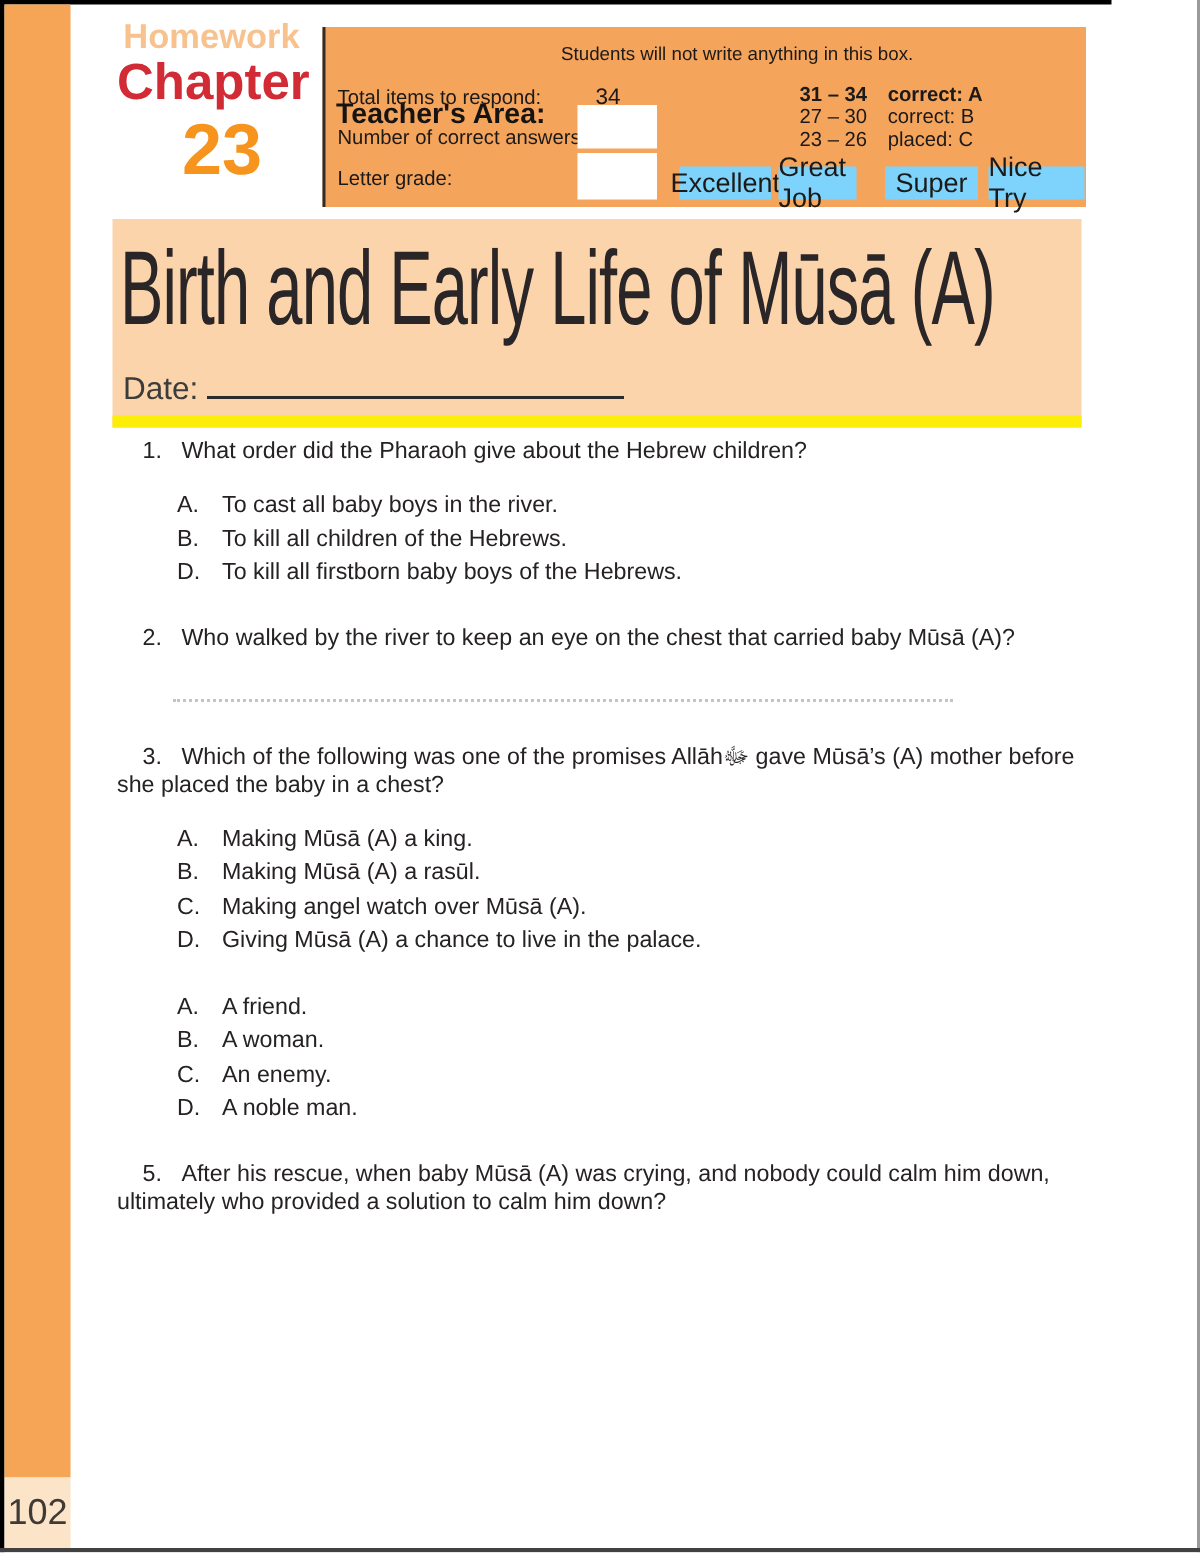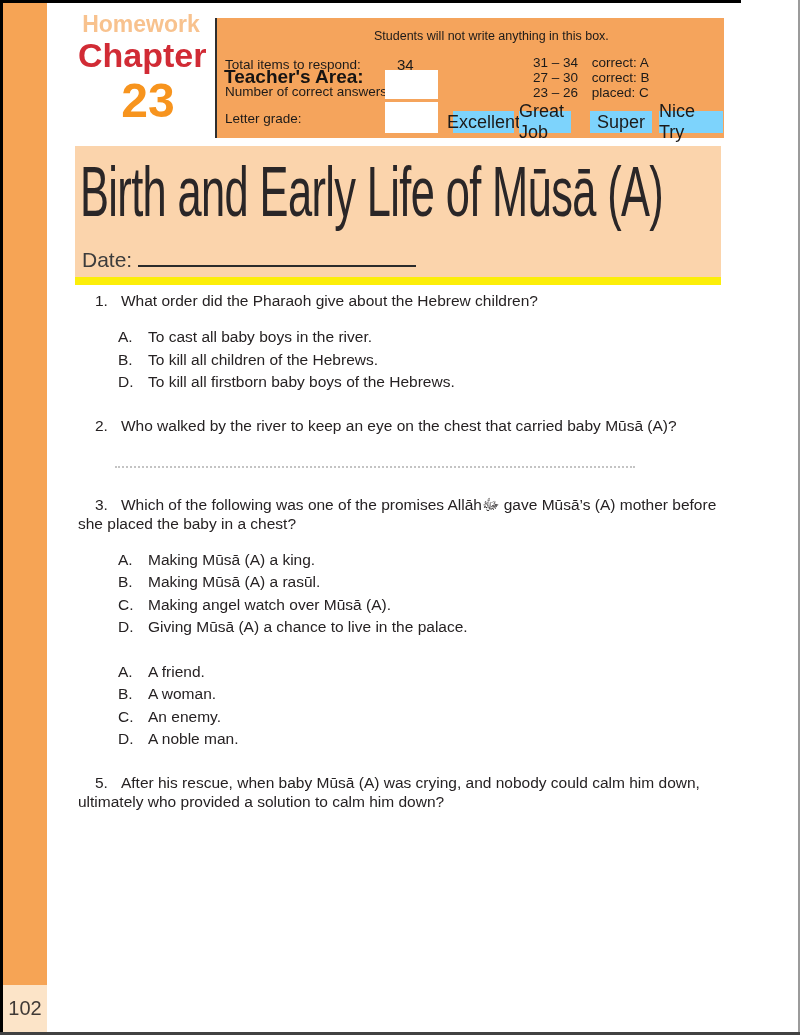"31 – 34 correct: A" .scale-row.s1 { font-weight: none -> bold }
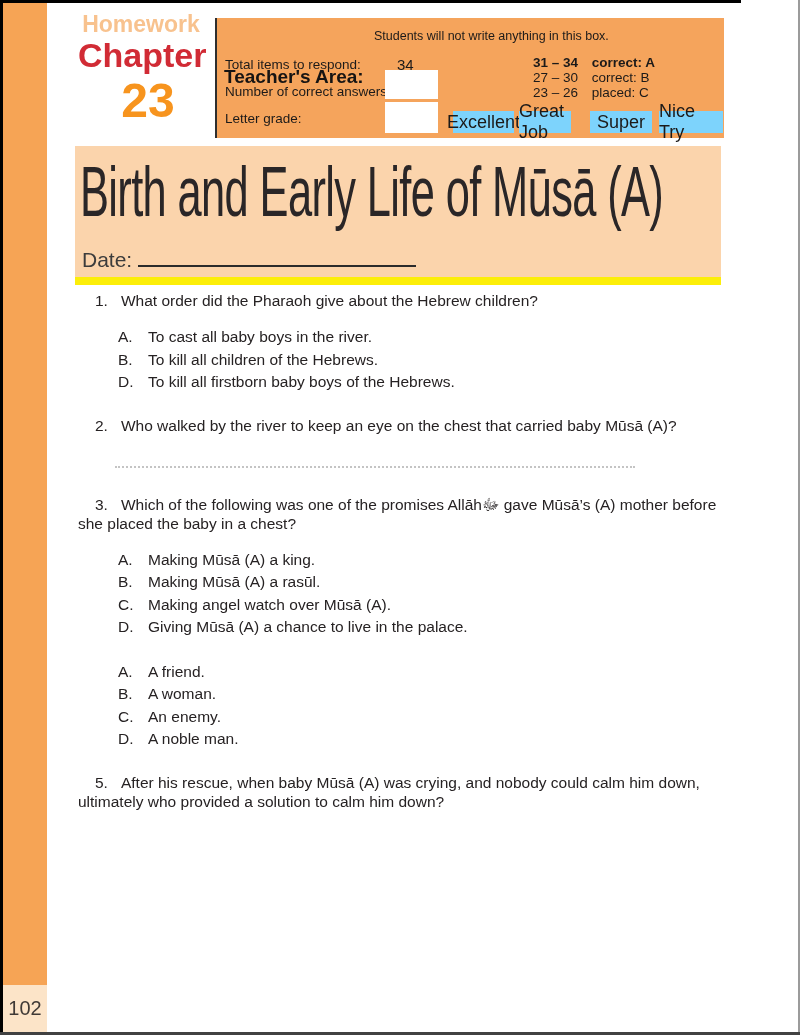"102" .pagenum { font-size: 20px -> 24px }
